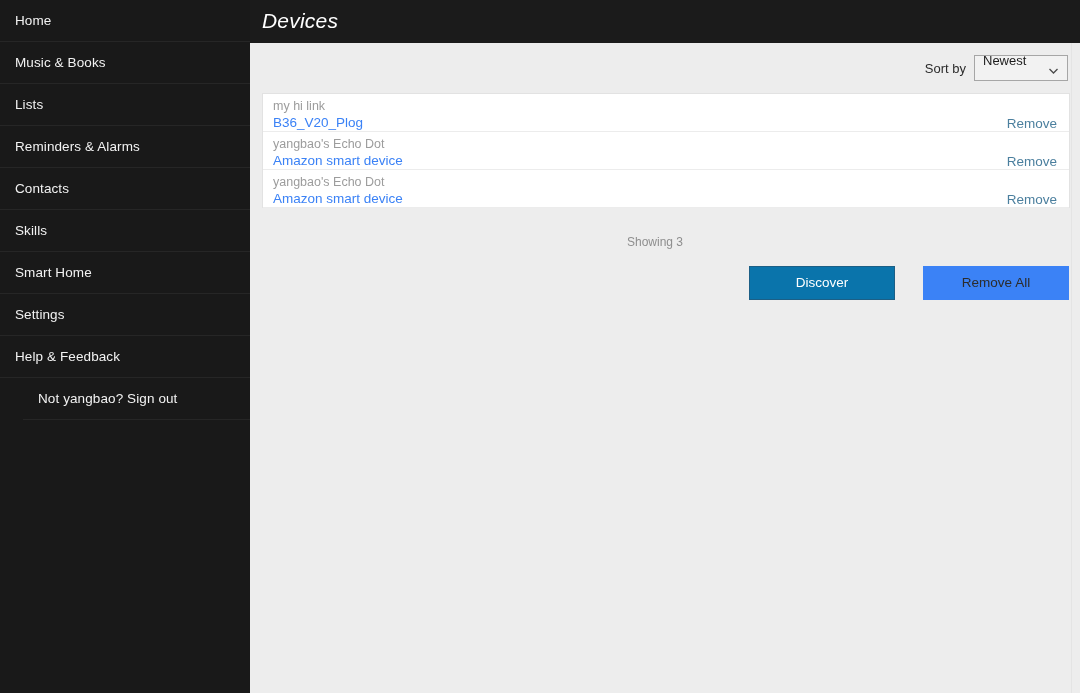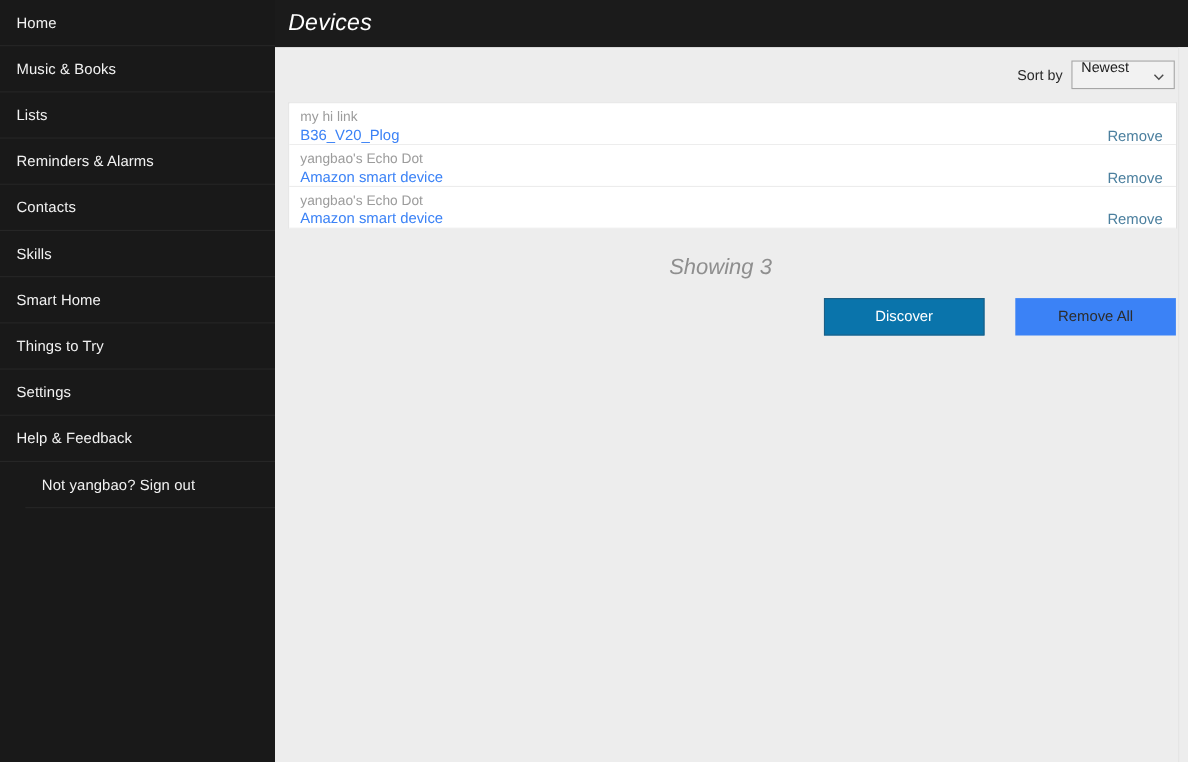"Showing 3" #showing-text { font-size: 20px -> 12px; font-style: italic -> none }
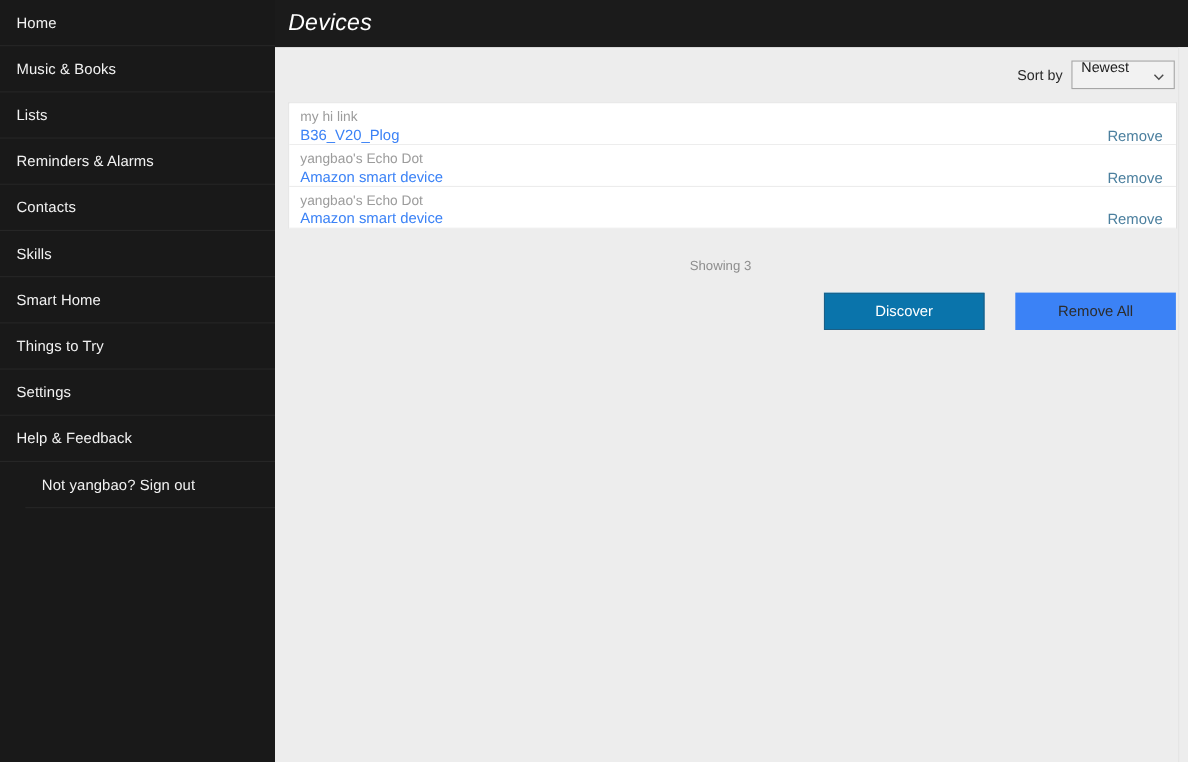"Things to Try" div.nav-item { html: <div> <span>Things to Try</span> </div> -> none }
